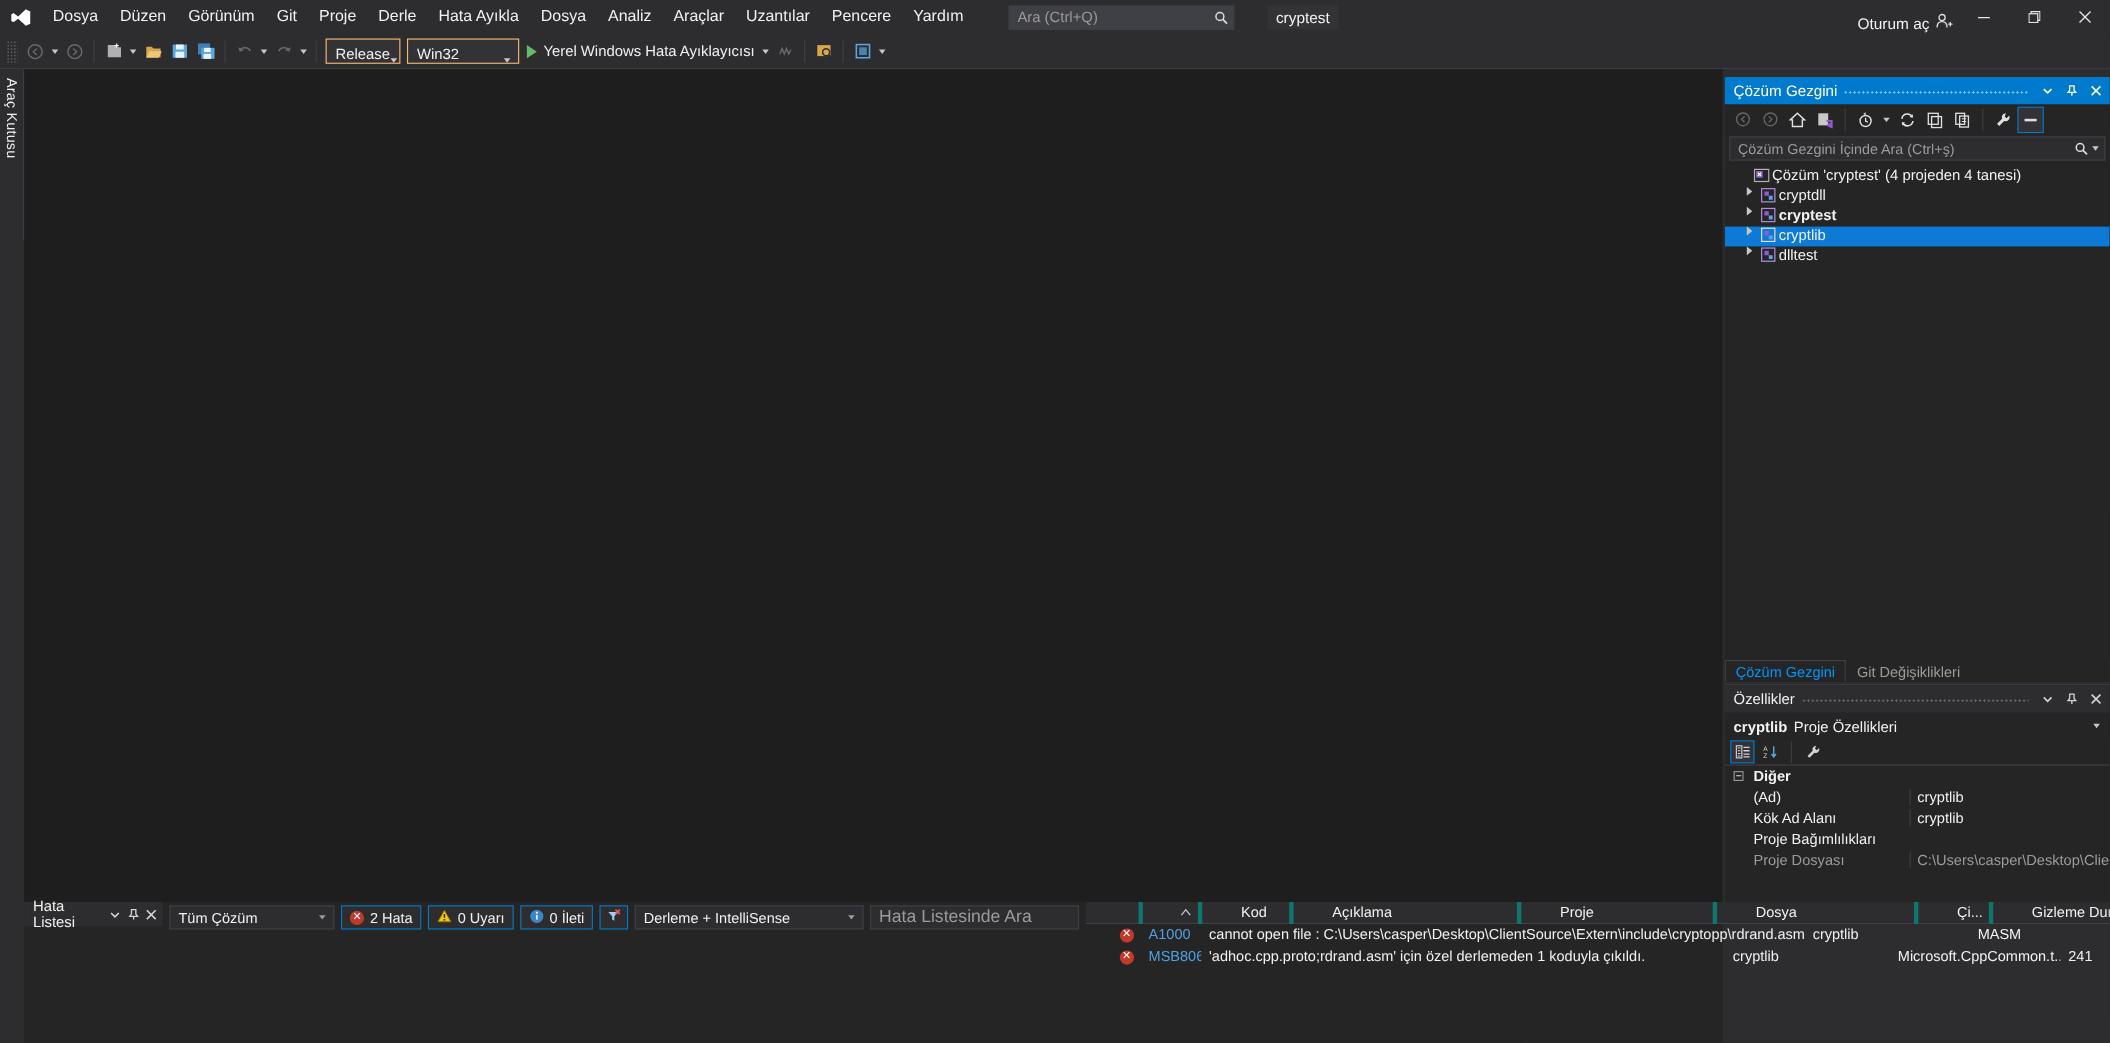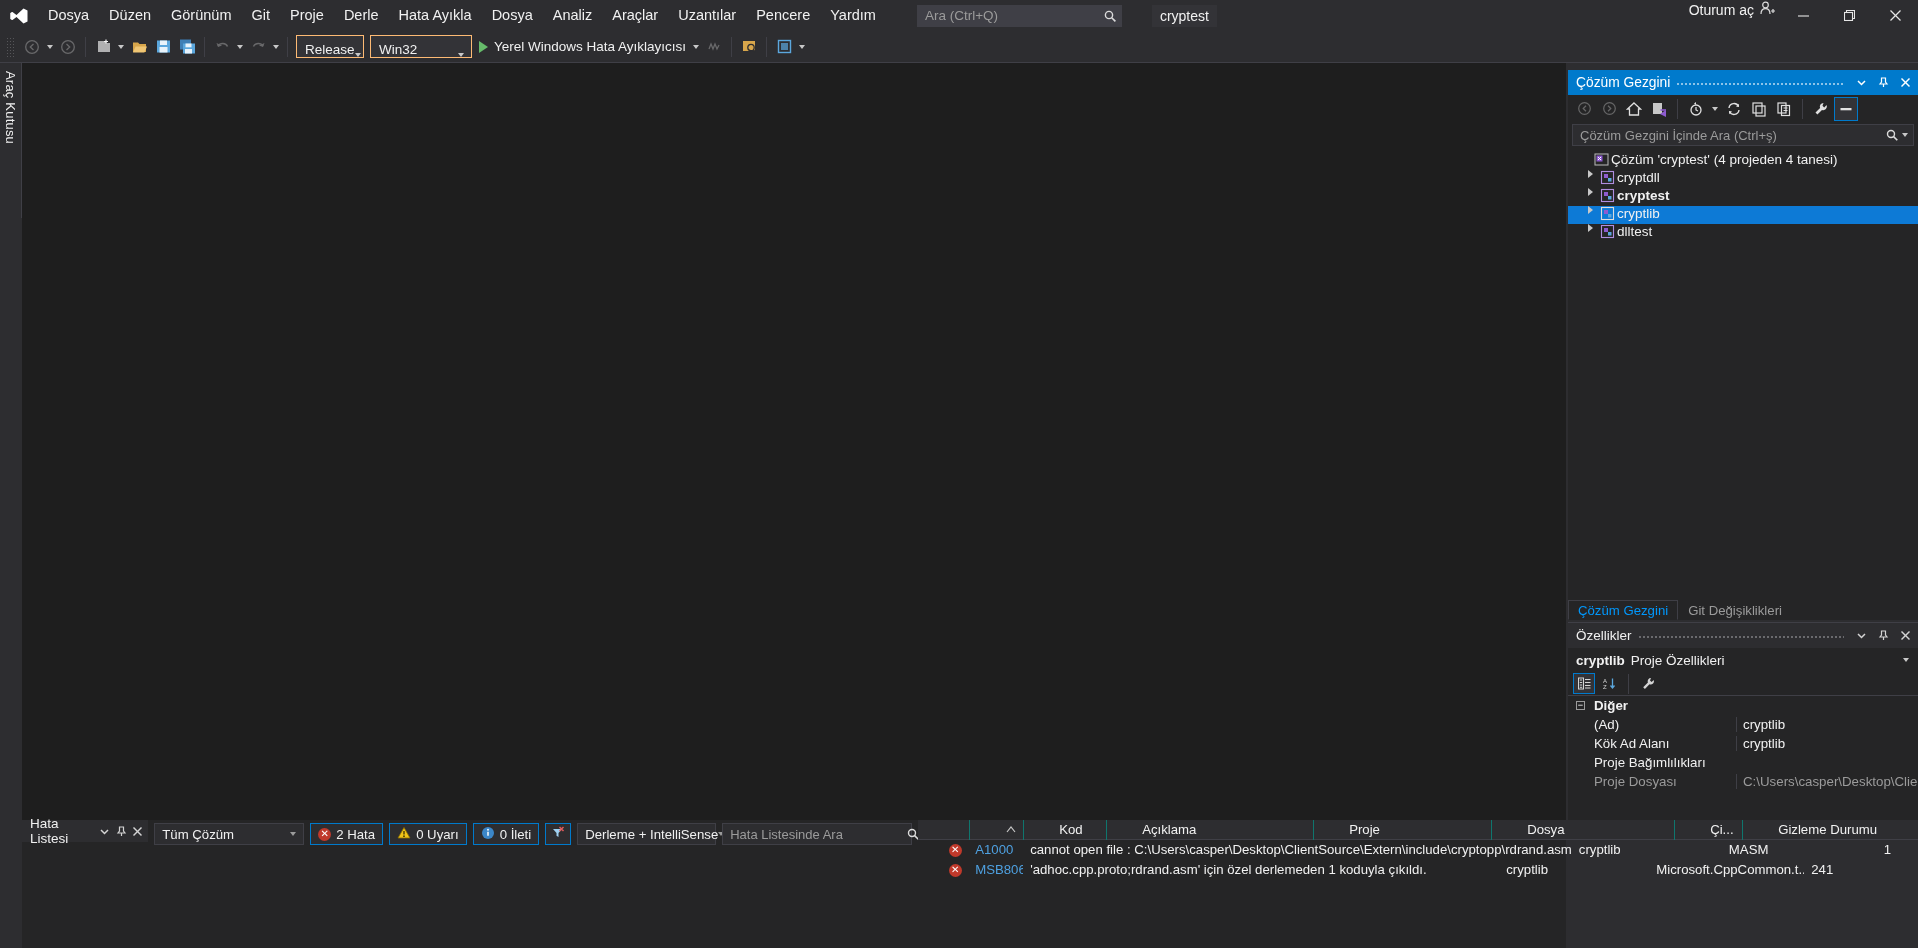"Oturum aç" .tb-right { align-items: flex-start -> flex-end }
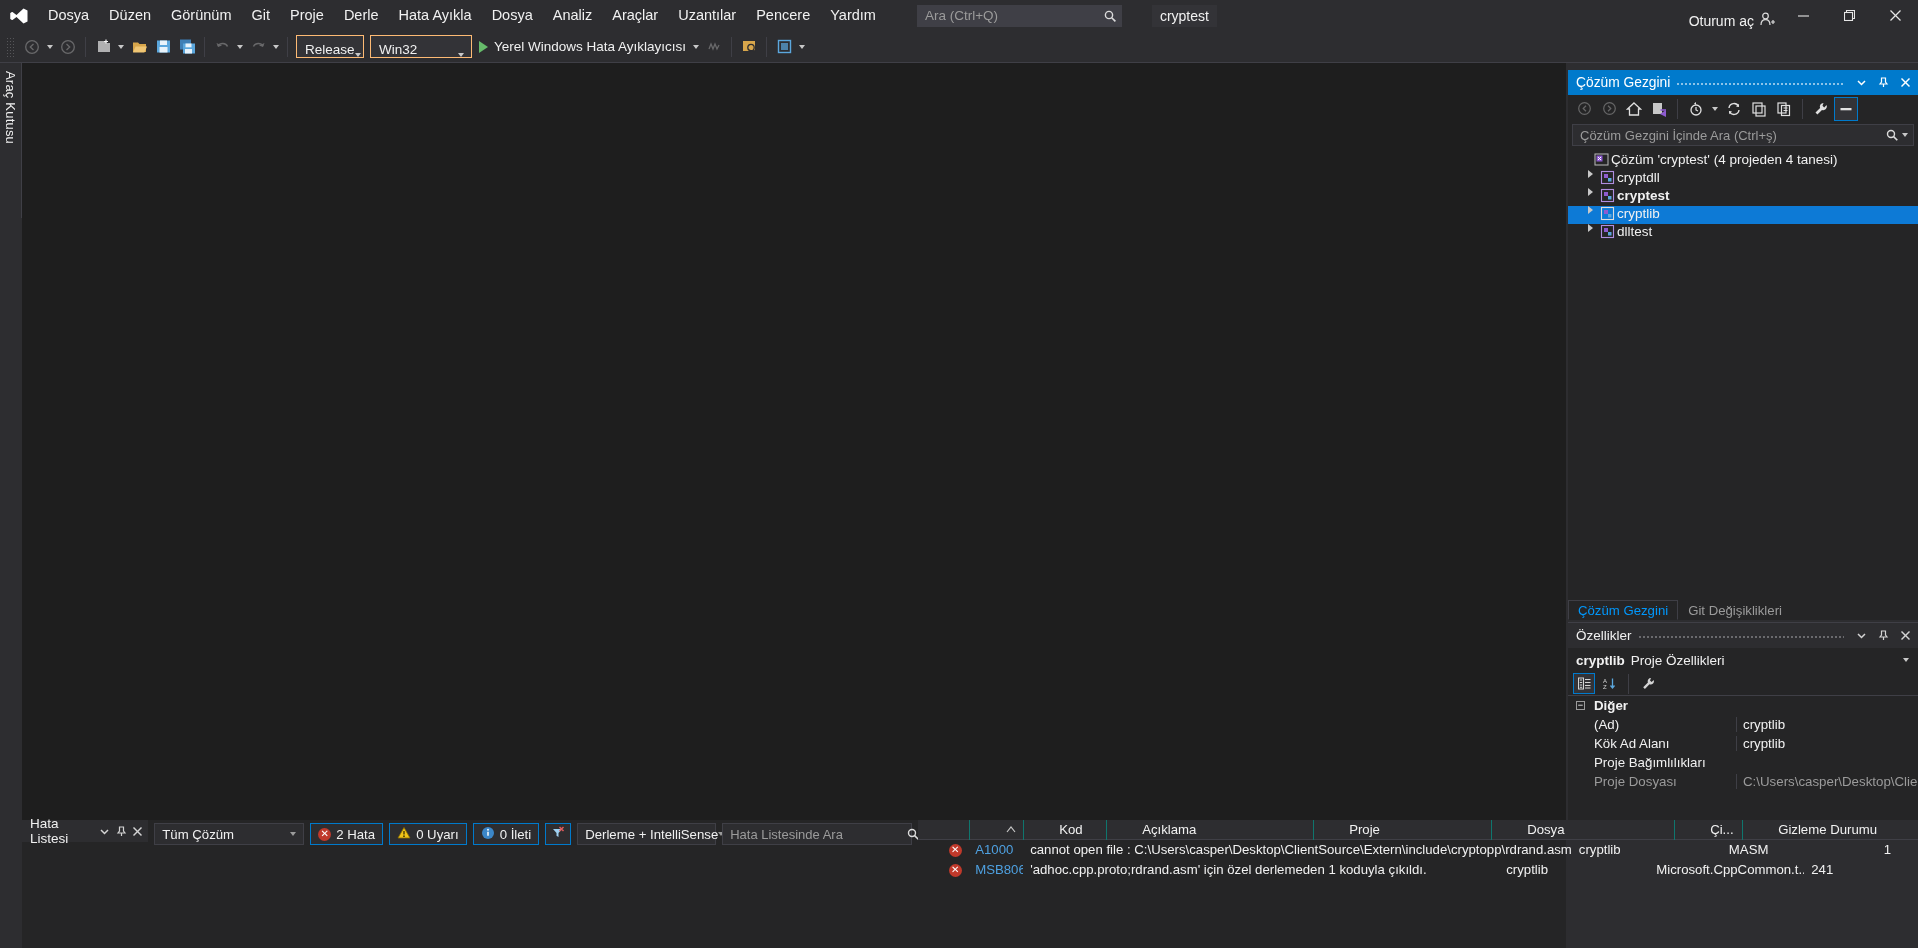"Derleme + IntelliSense" div.el-combo { width: 139px -> 208px }
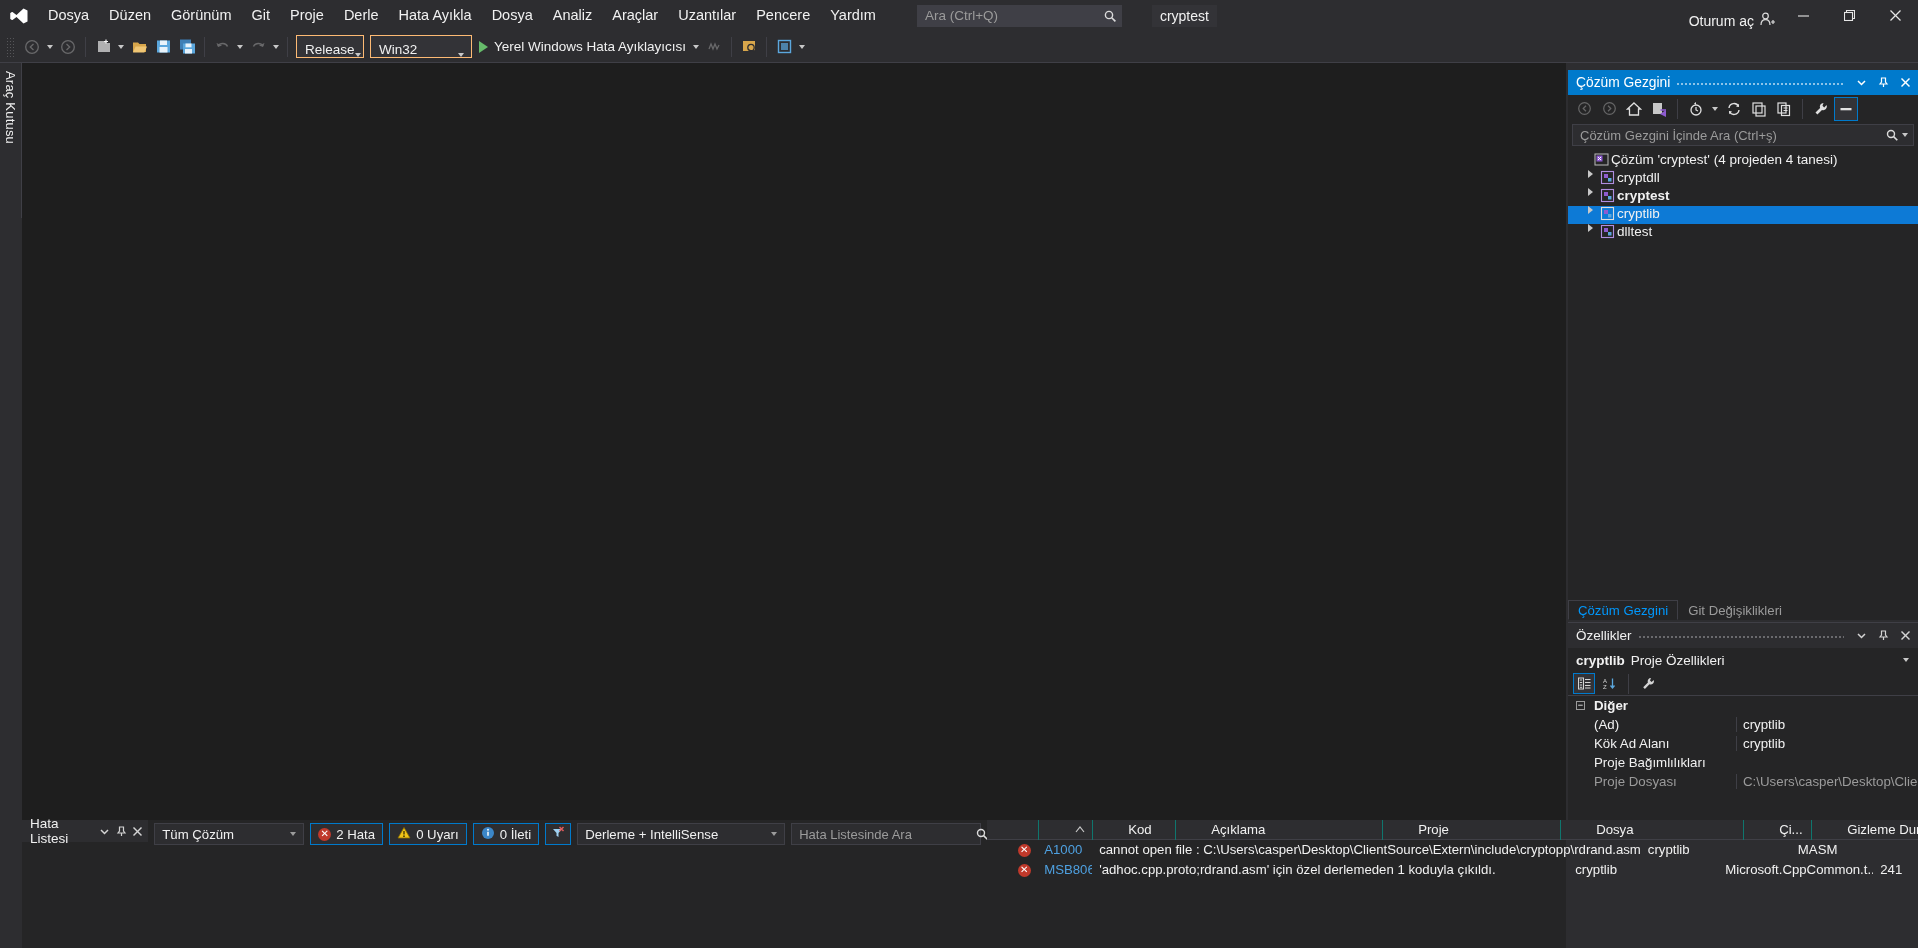"Hata Listesinde Ara" .el-search input { font-size: 13px -> 16px }
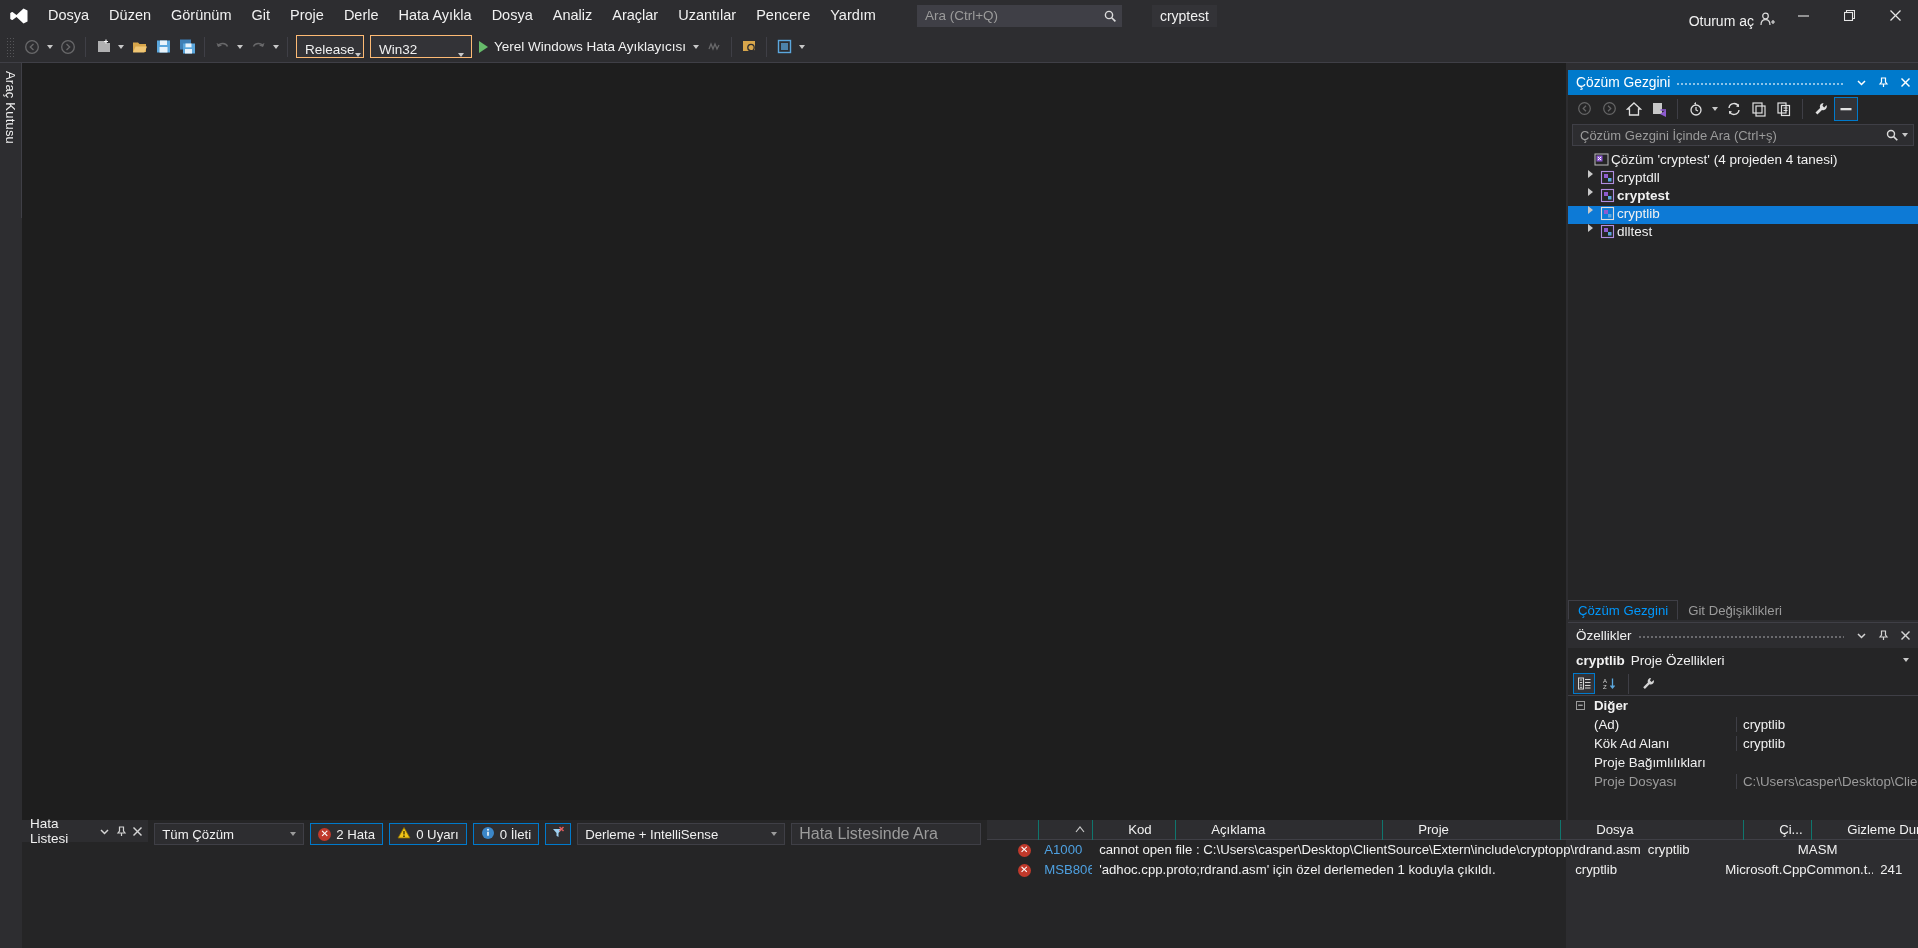"Kod" .el-hrow > div { border-right: 1px solid #0f766e -> 4px solid #0f766e }
